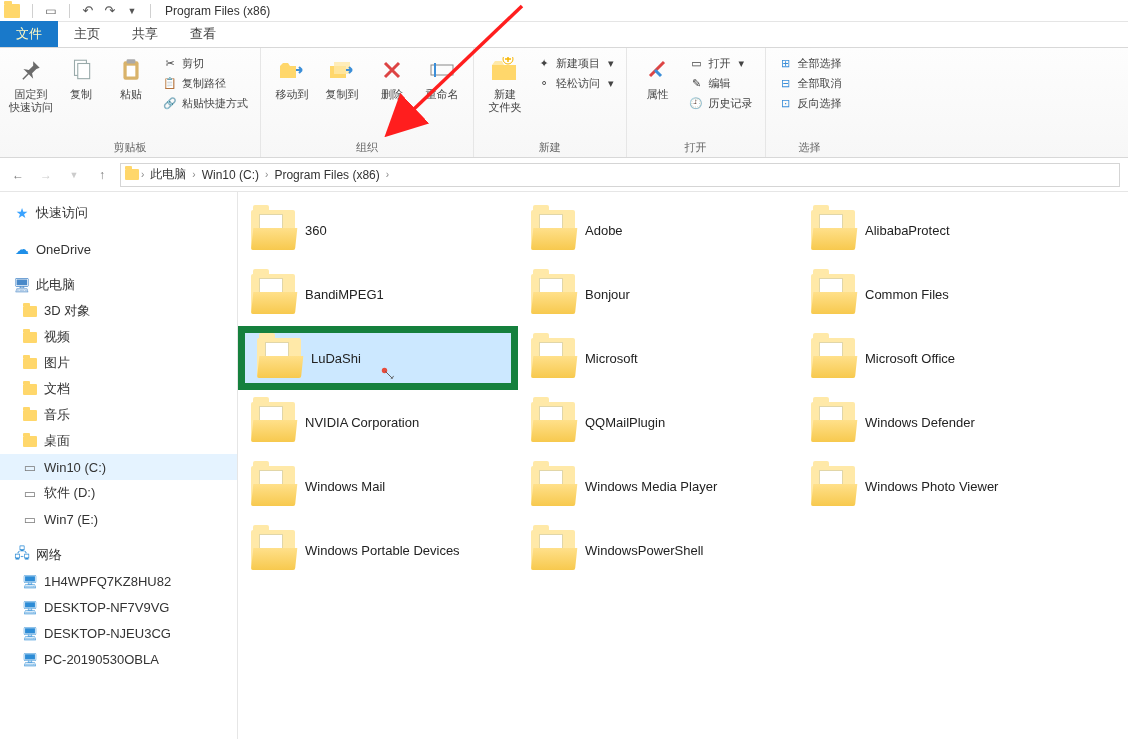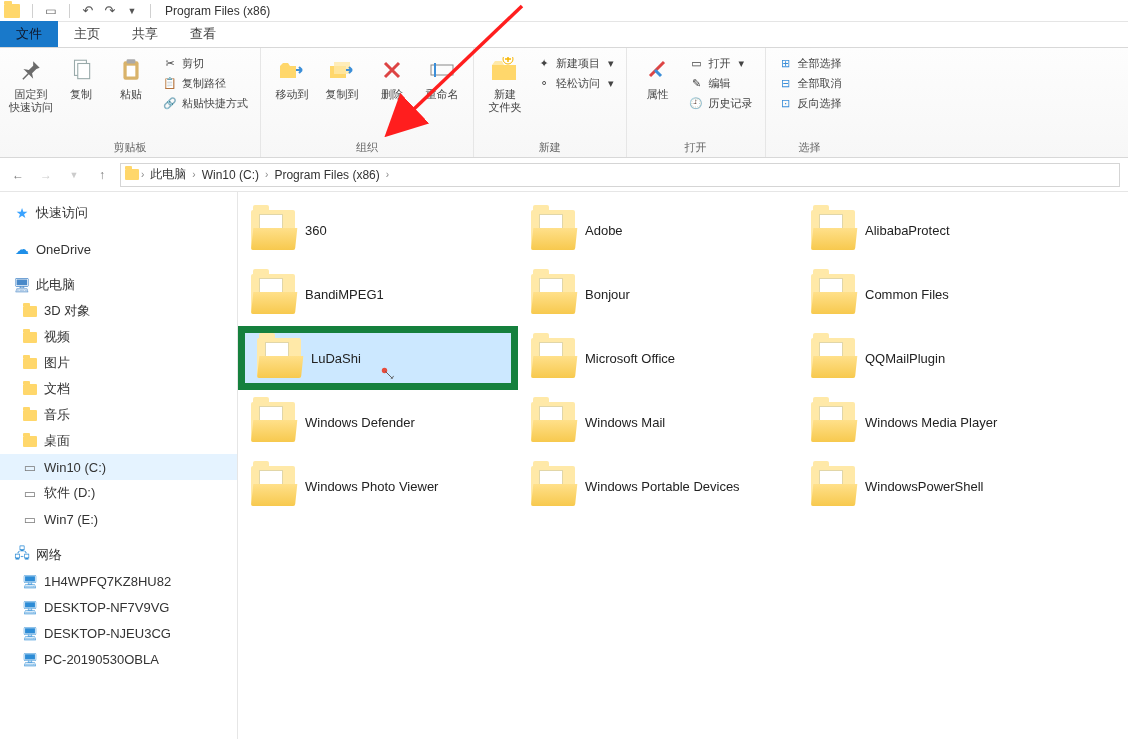"文件" .tab.active { color: #0f172a -> #fef9c3 }
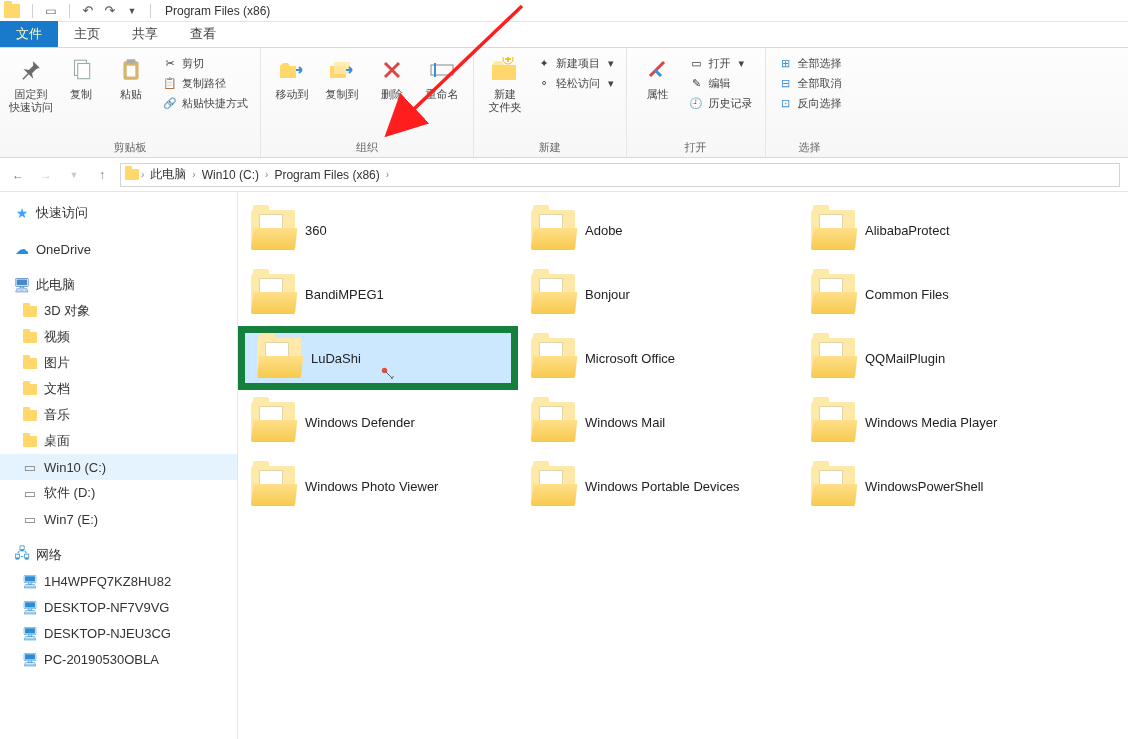"Microsoft" div.item { html: none -> <div> <div> <div></div> <div></div> <div></div> </div> <span>Microsoft</span> </div> }
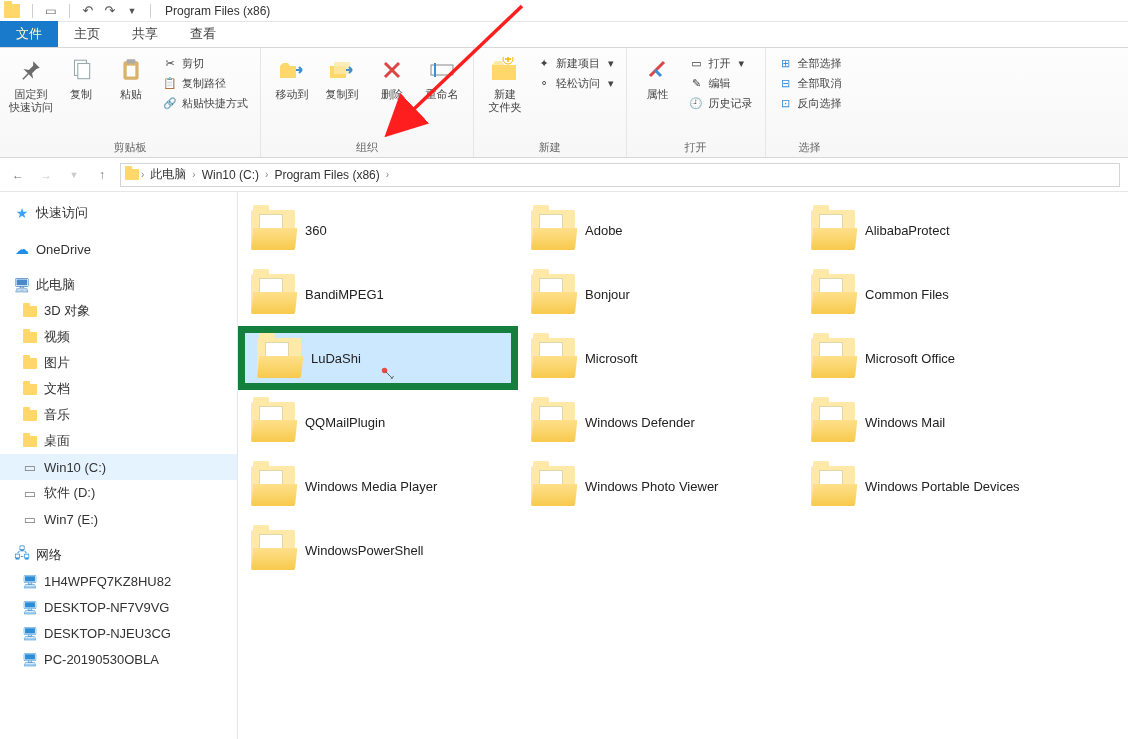"NVIDIA Corporation" div.item { html: none -> <div> <div> <div></div> <div></div> <div></div> </div> <span>NVIDIA Corporation</span> </div> }
